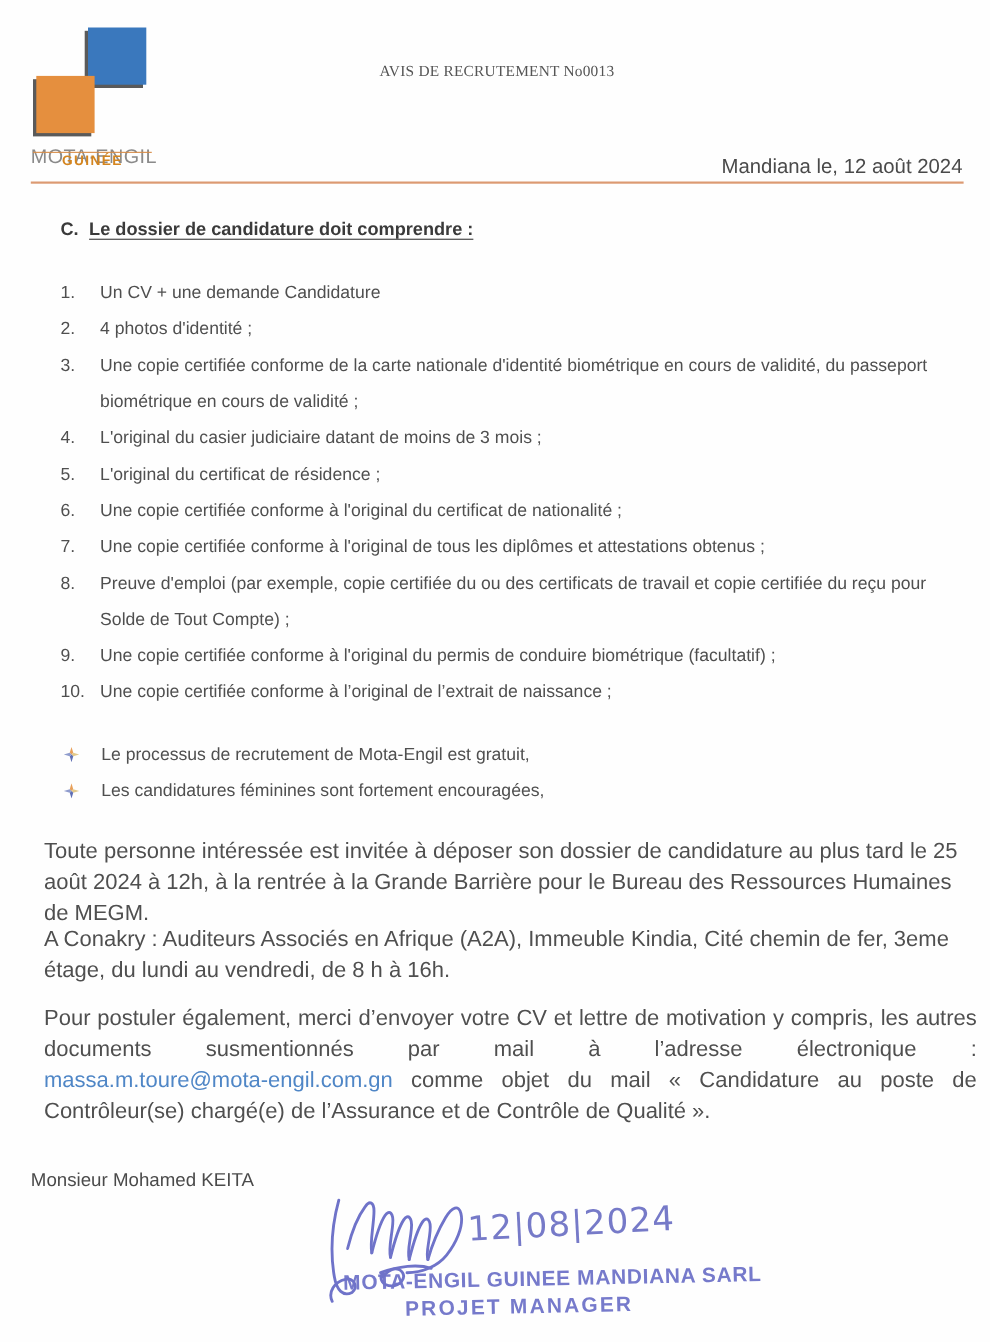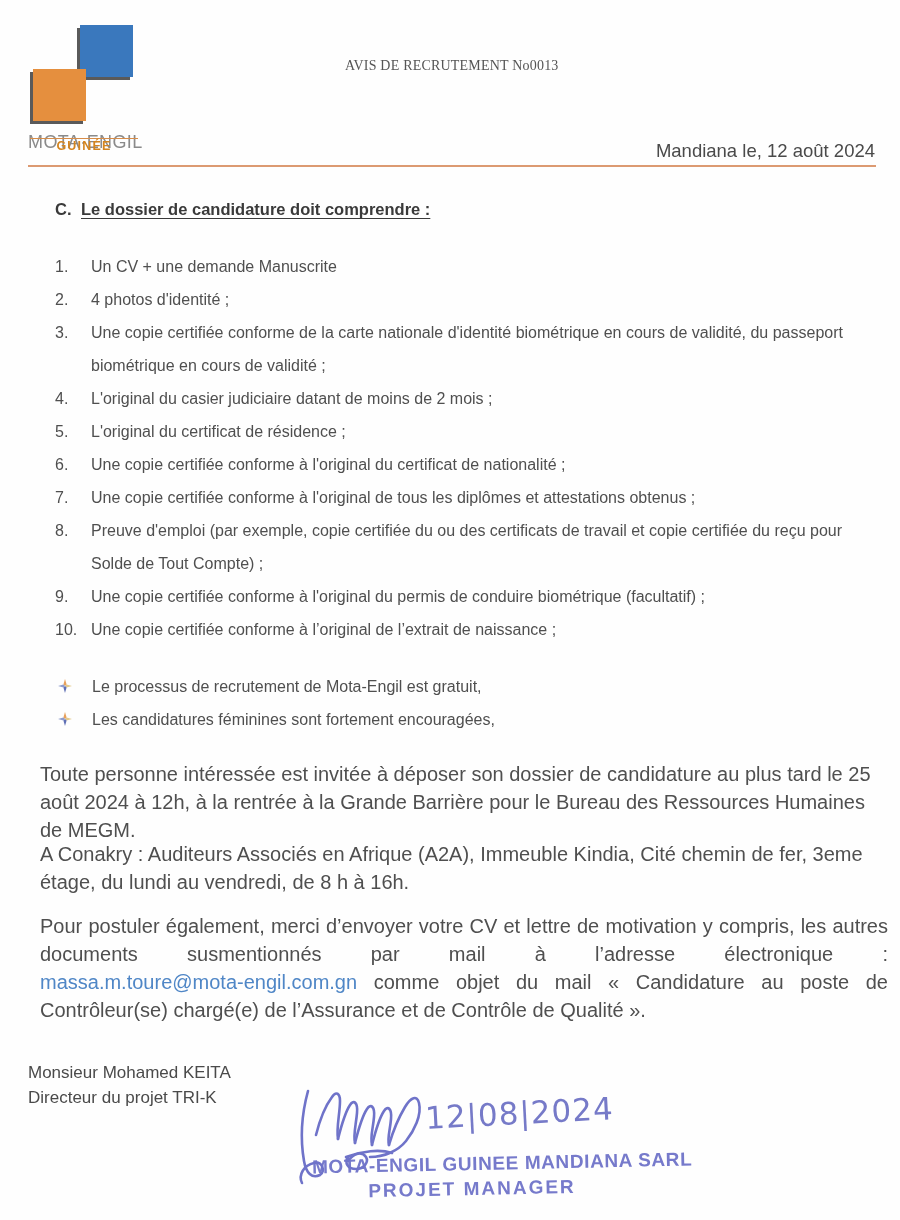"Un CV + une demande" span.body { text: Manuscrite -> Candidature }
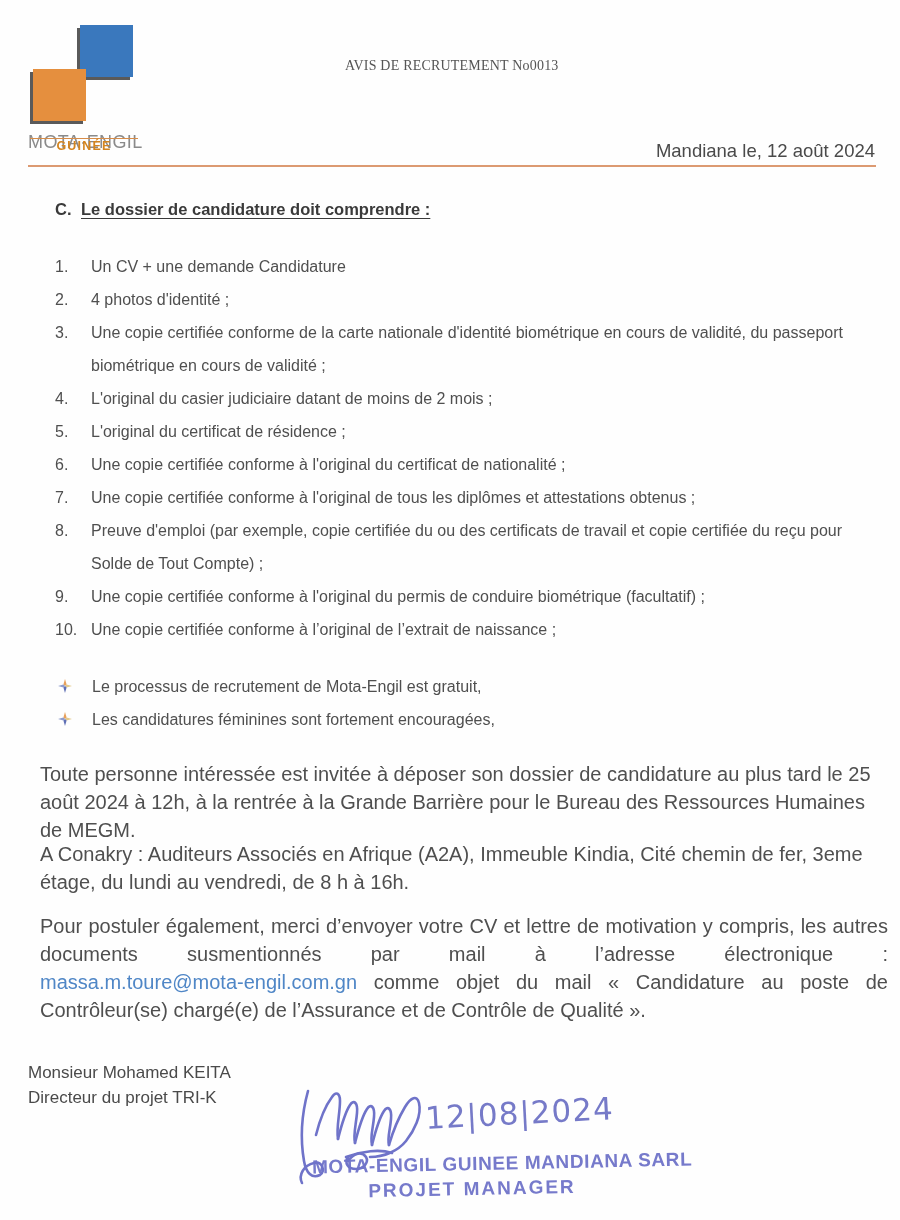"L'original du casier judiciaire datant" span.body { text: 2 -> 3 }
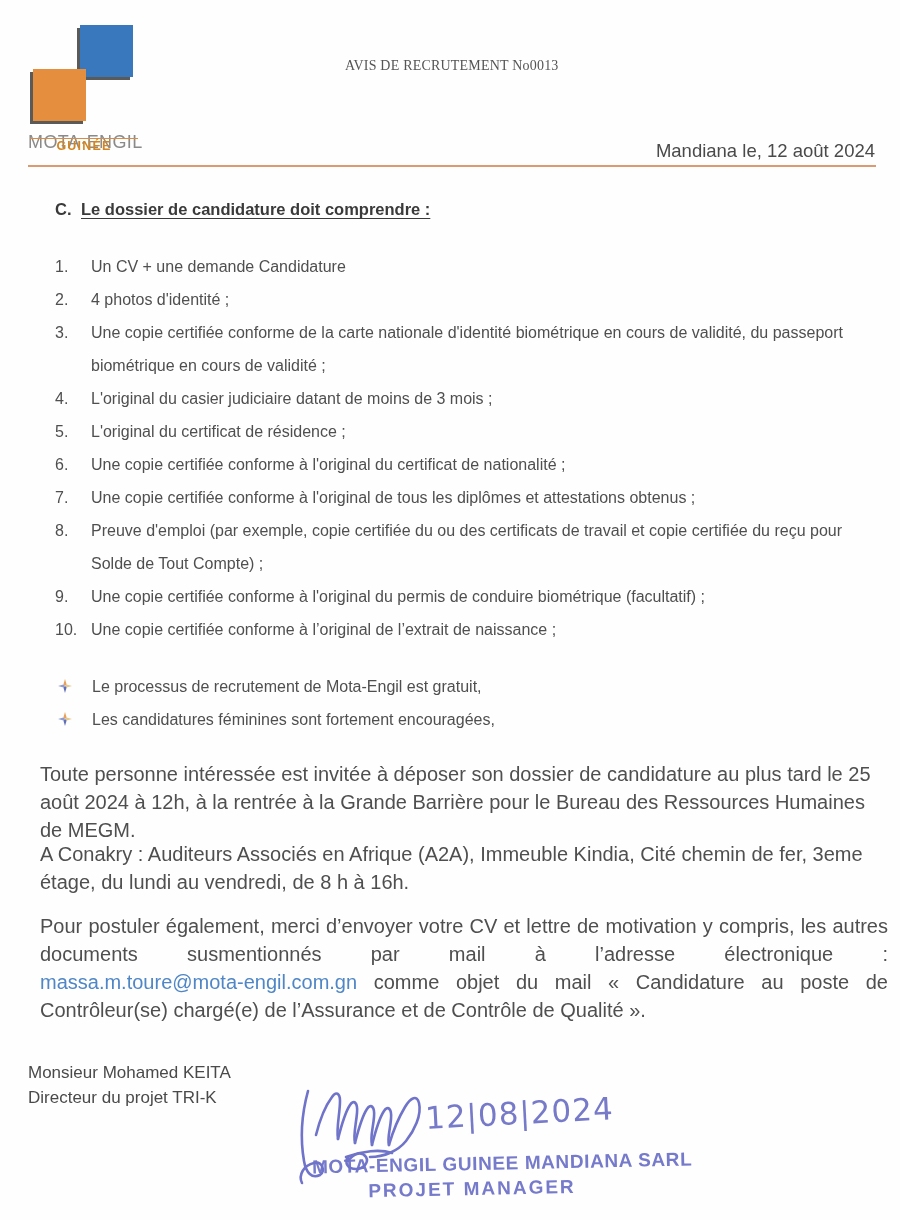"Directeur du projet TRI-K" div { html: <div>Directeur du projet TRI-K</div> -> none }
